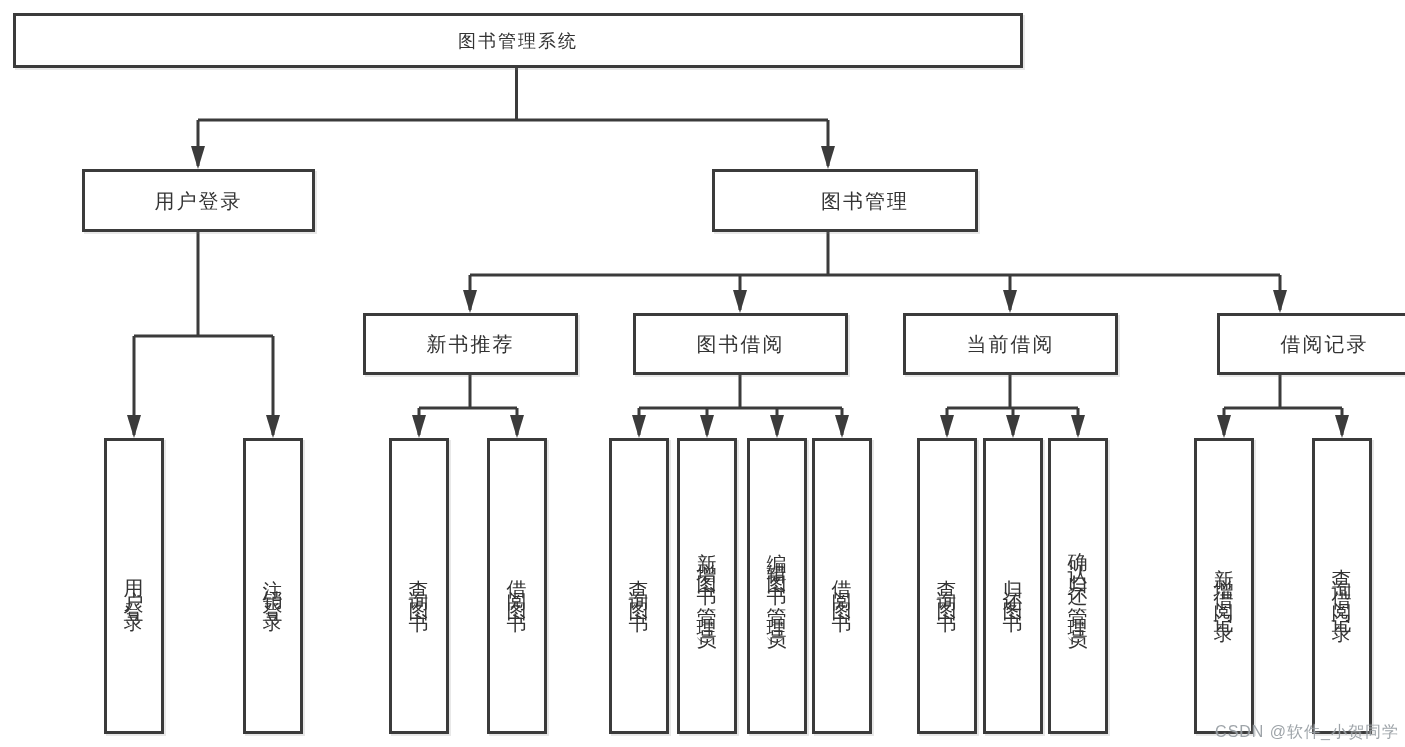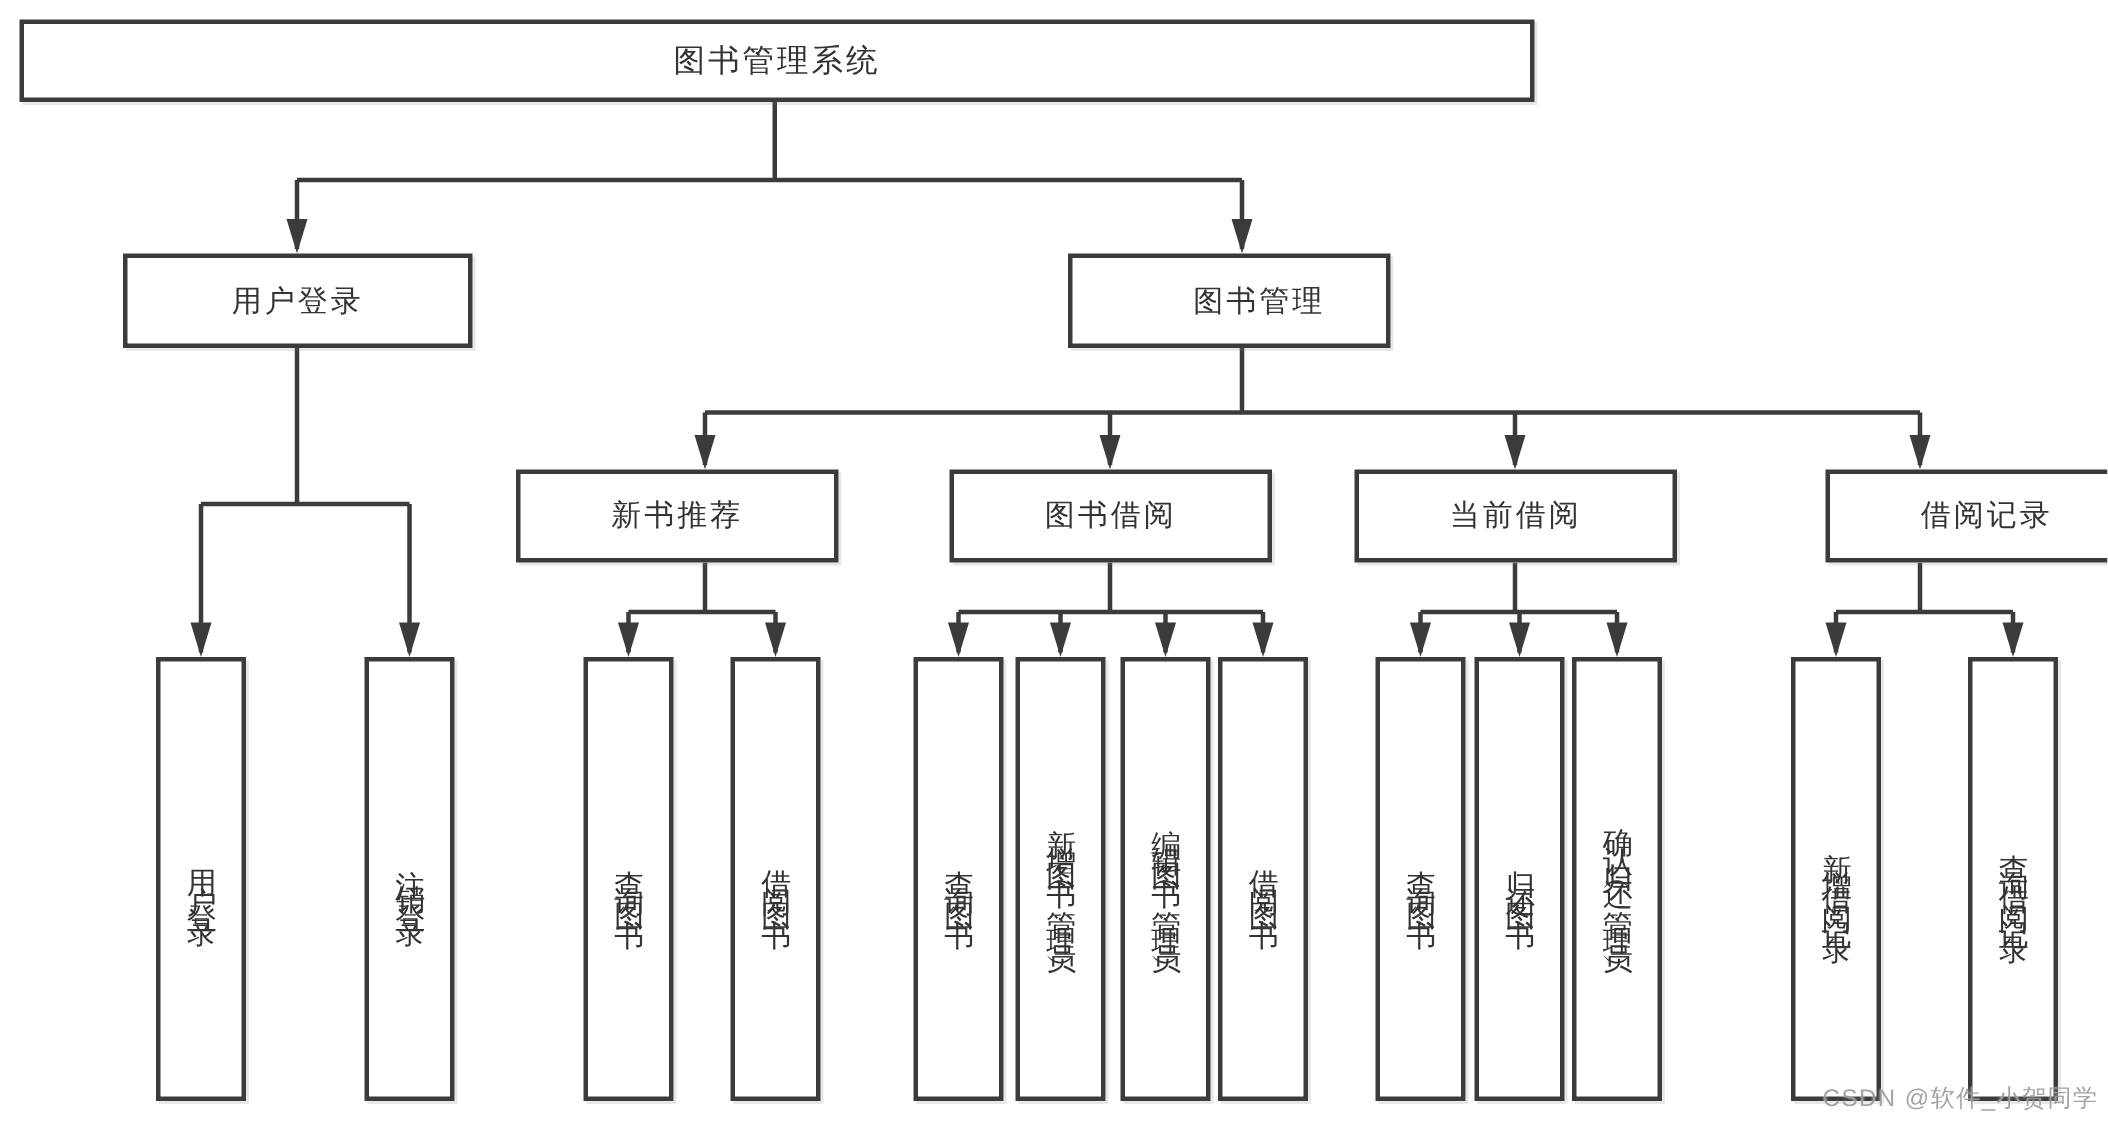"图书管理系统" .box.root { font-size: 21px -> 18px }
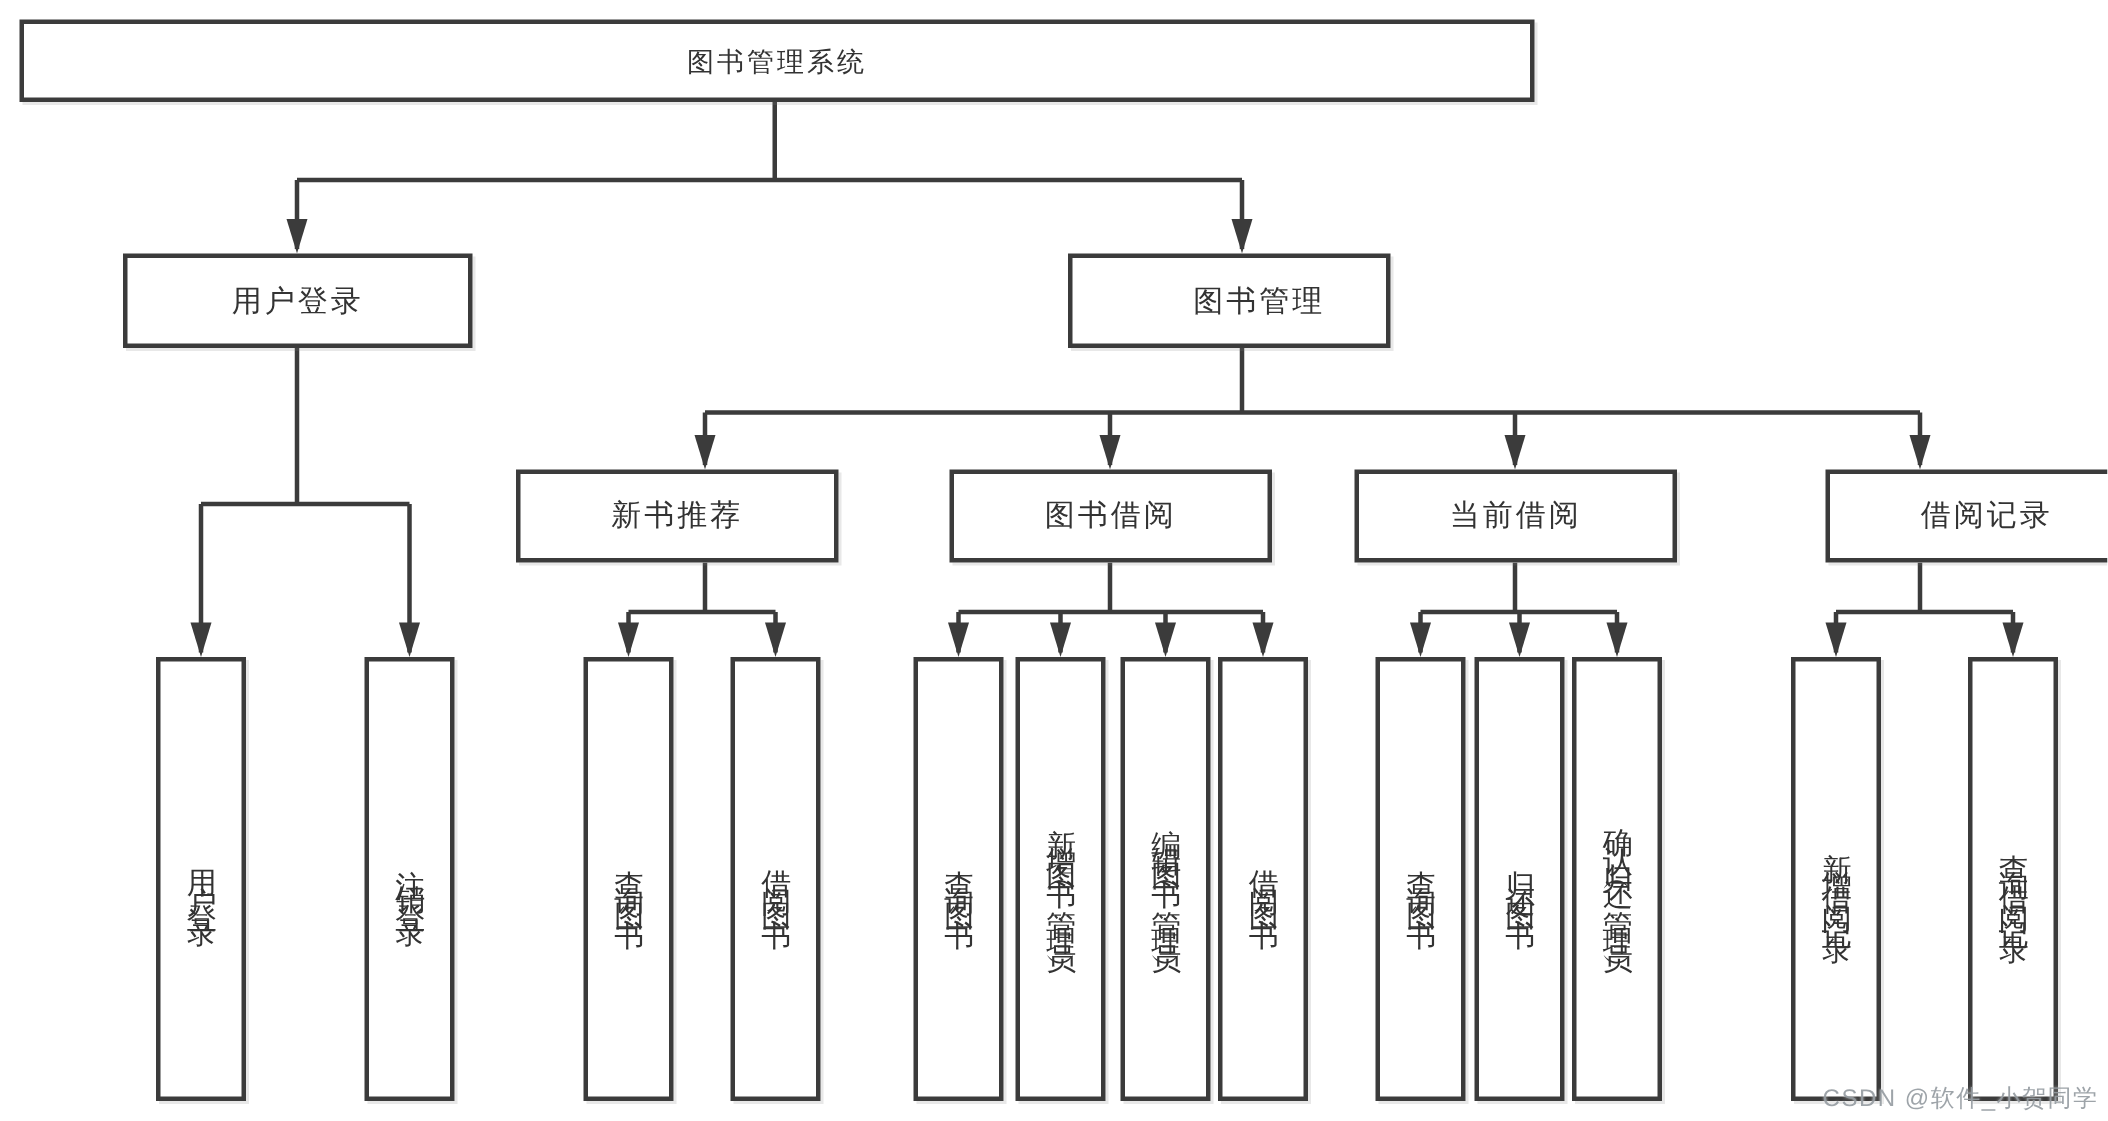"图书管理" div.box { width: 215px -> 266px }
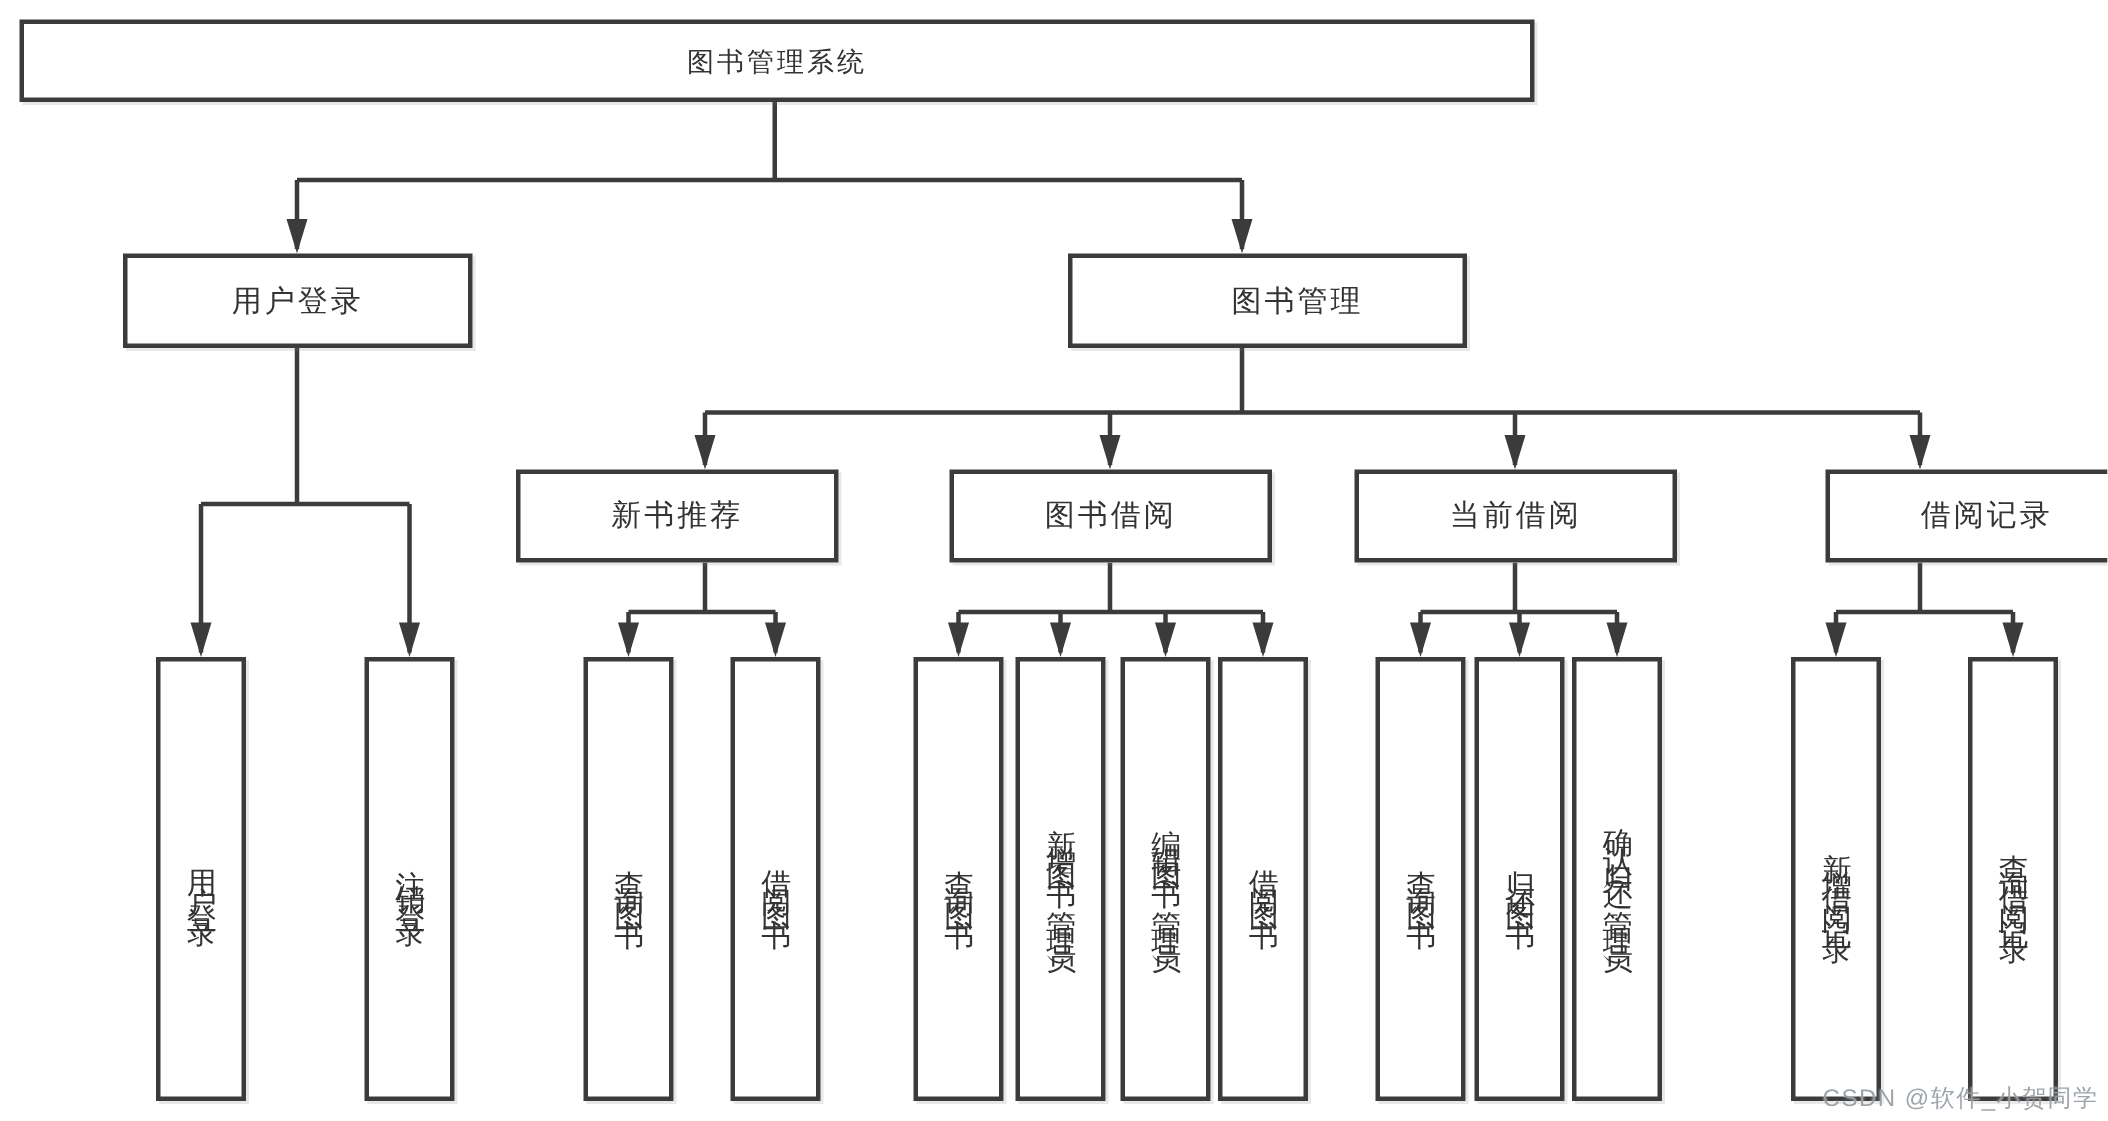"新书推荐" div.box { left: 344px -> 363px }
